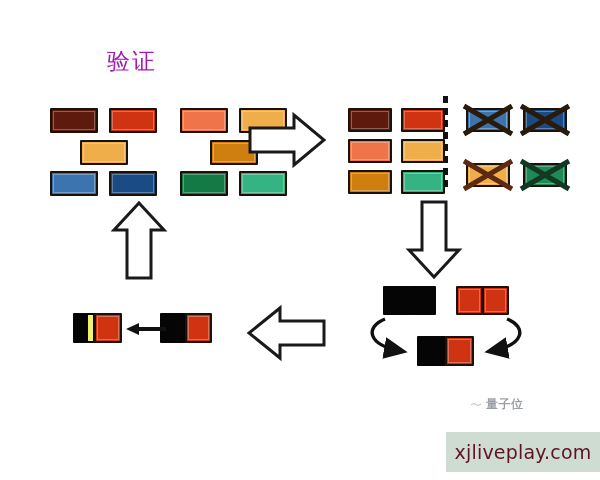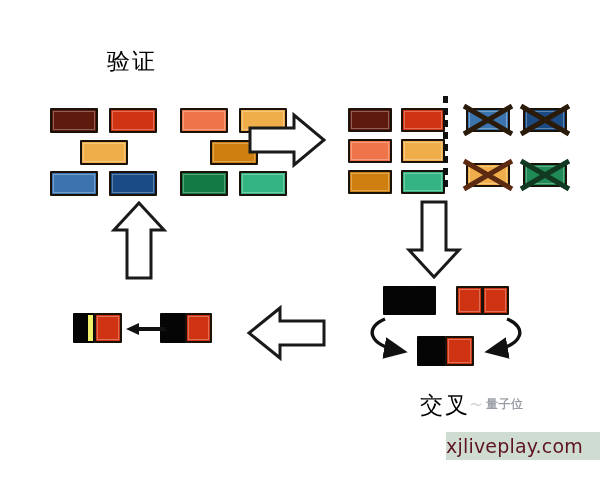"验证" .stage-label { color: #000000 -> #a21caf }
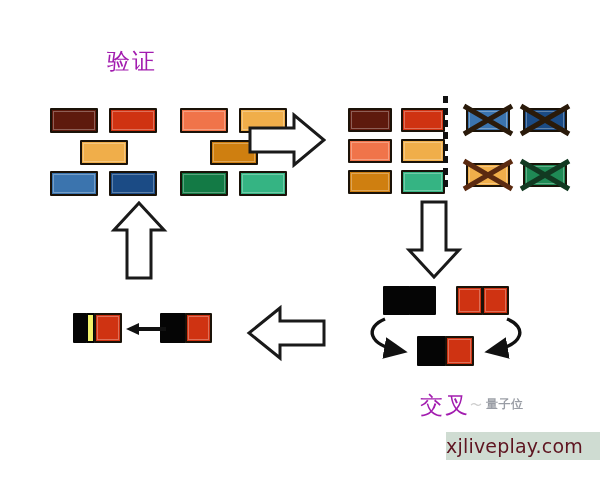"交叉" div.stage-label { html: <div>交叉</div> -> none }
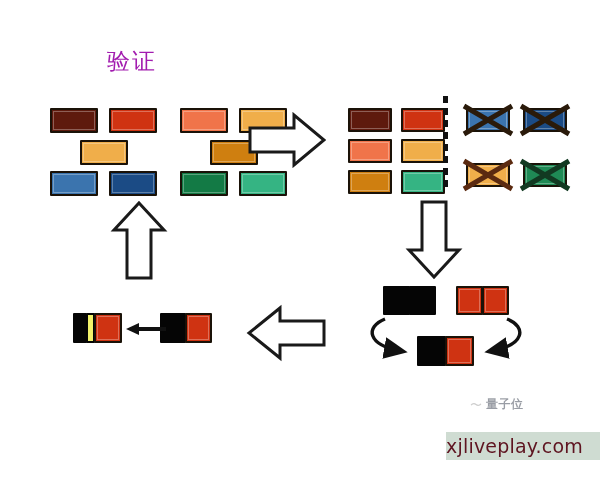"xjliveplay.com" #site-watermark { height: 28px -> 40px; justify-content: flex-start -> center }
